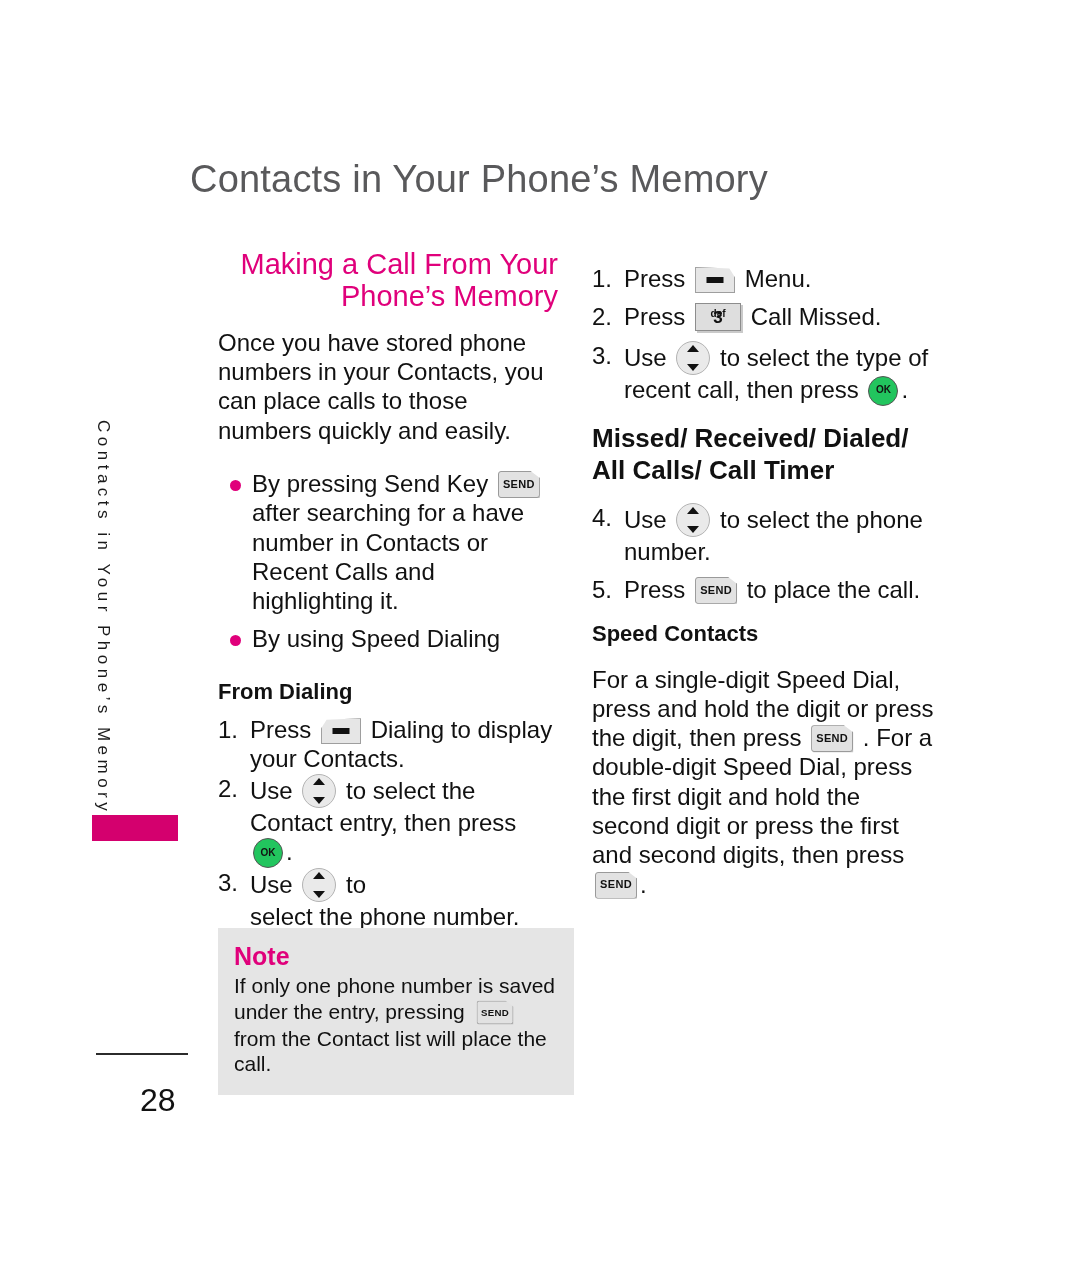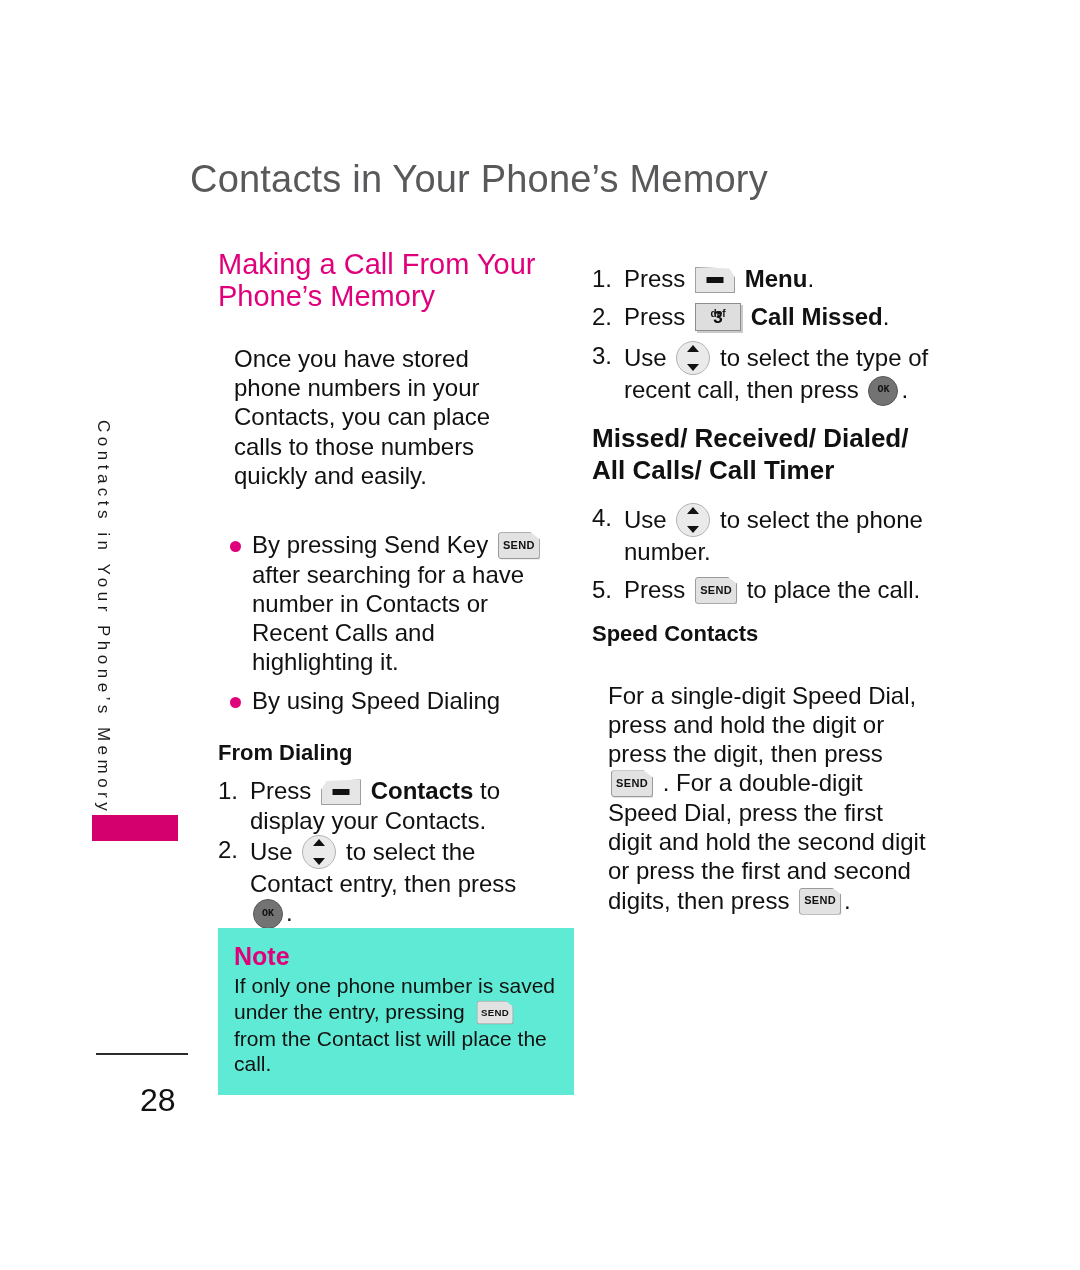"Making a Call From Your" h2.section-head { text-align: none -> right }
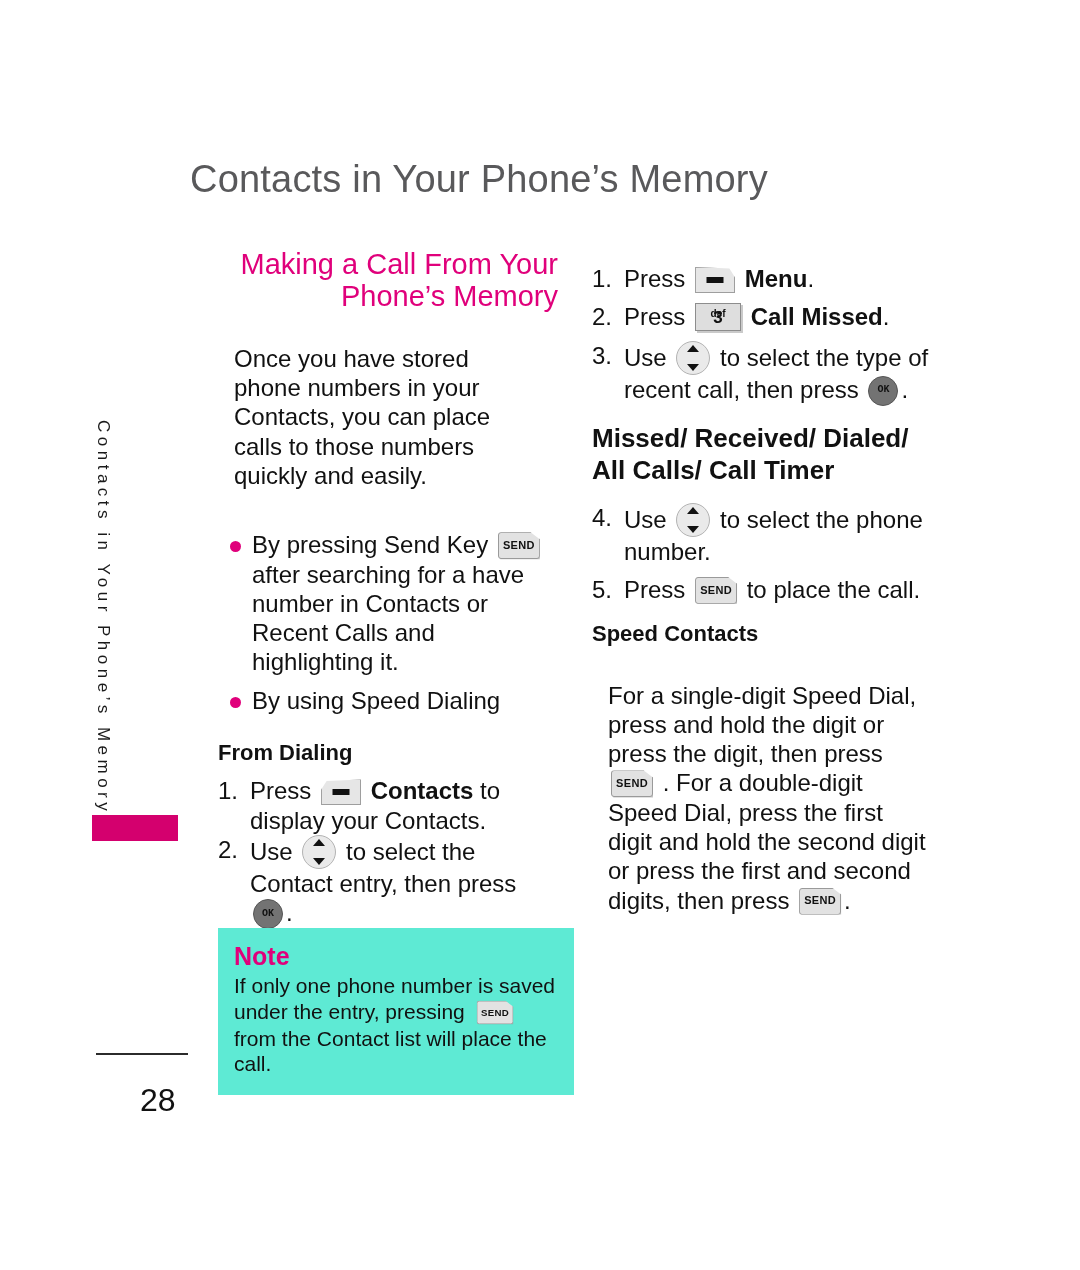"Menu" b.strong { font-weight: 700 -> 400 }
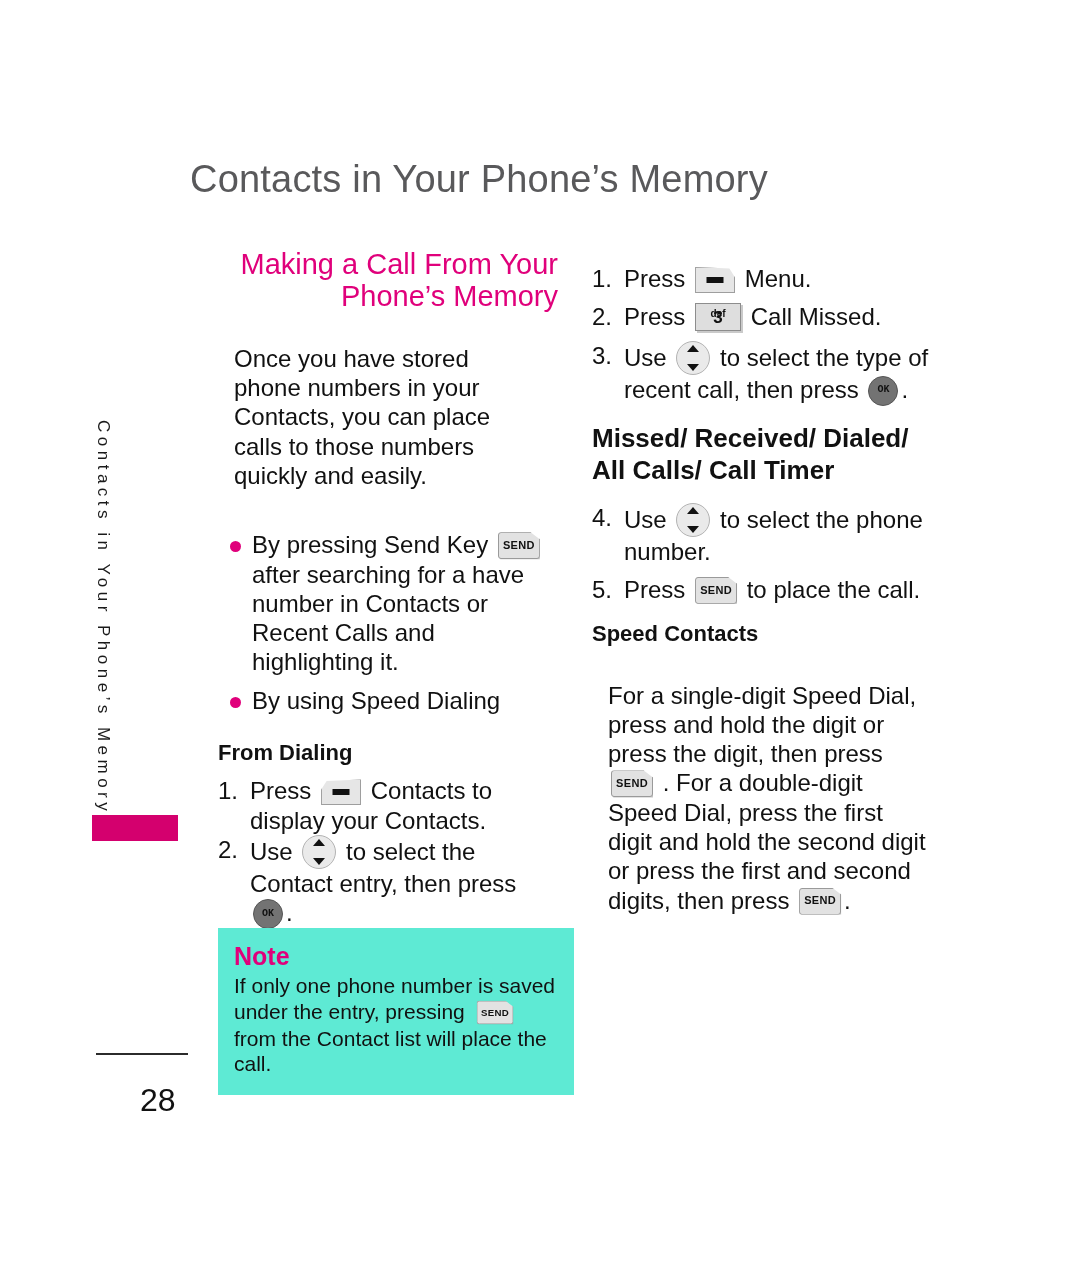"Once you have stored phone" p.body-text { margin: 16px -> 0 }
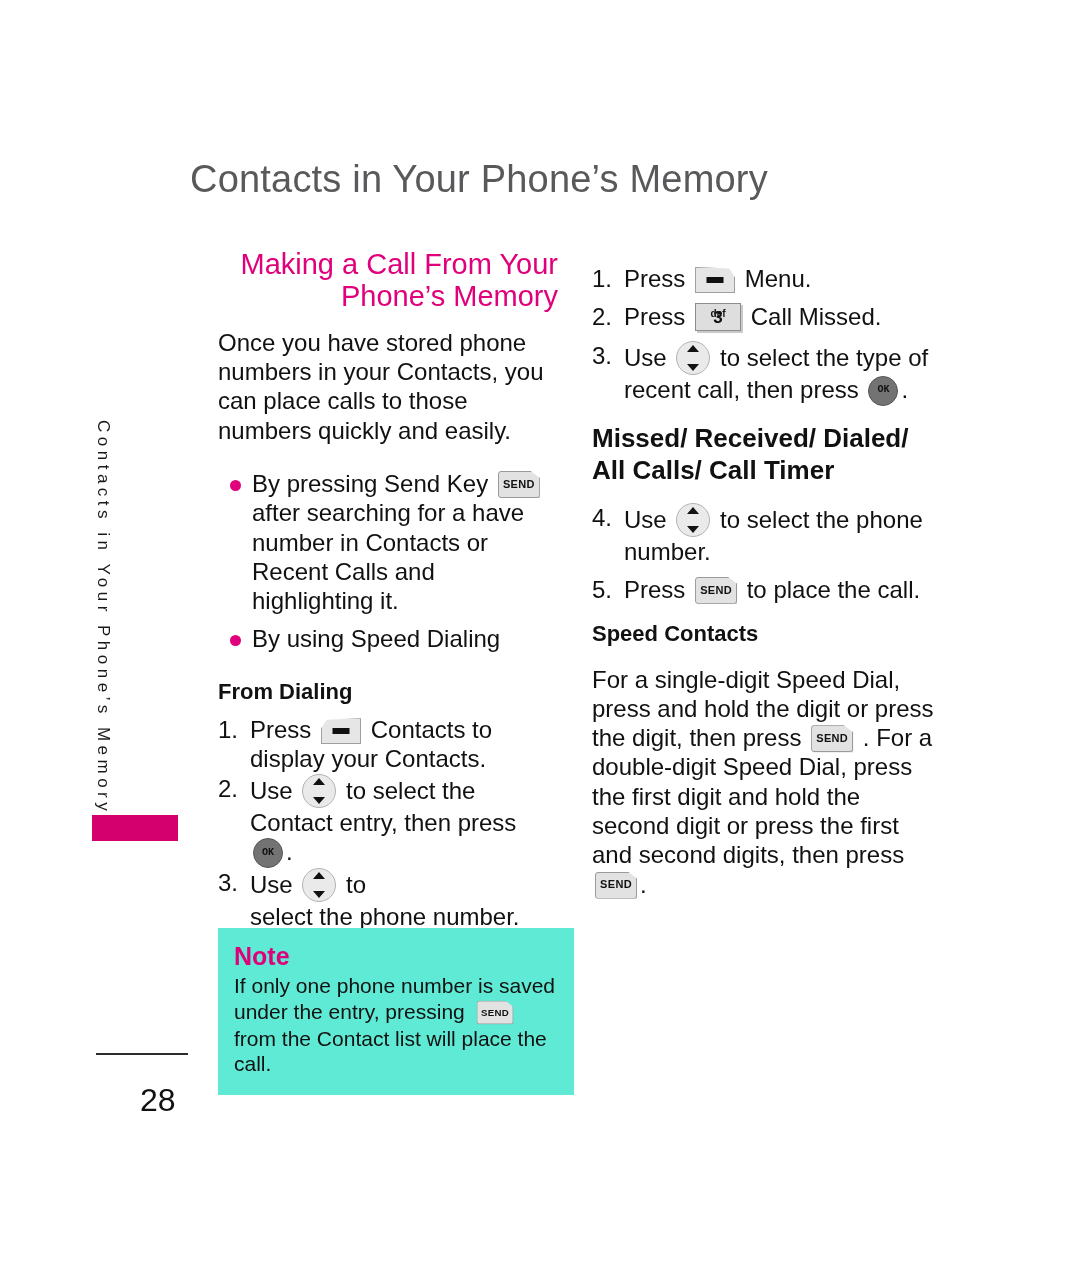"OK" .key-ok { background: #737373 -> #22c55e; font-family: Liberation Mono, monospace -> none }
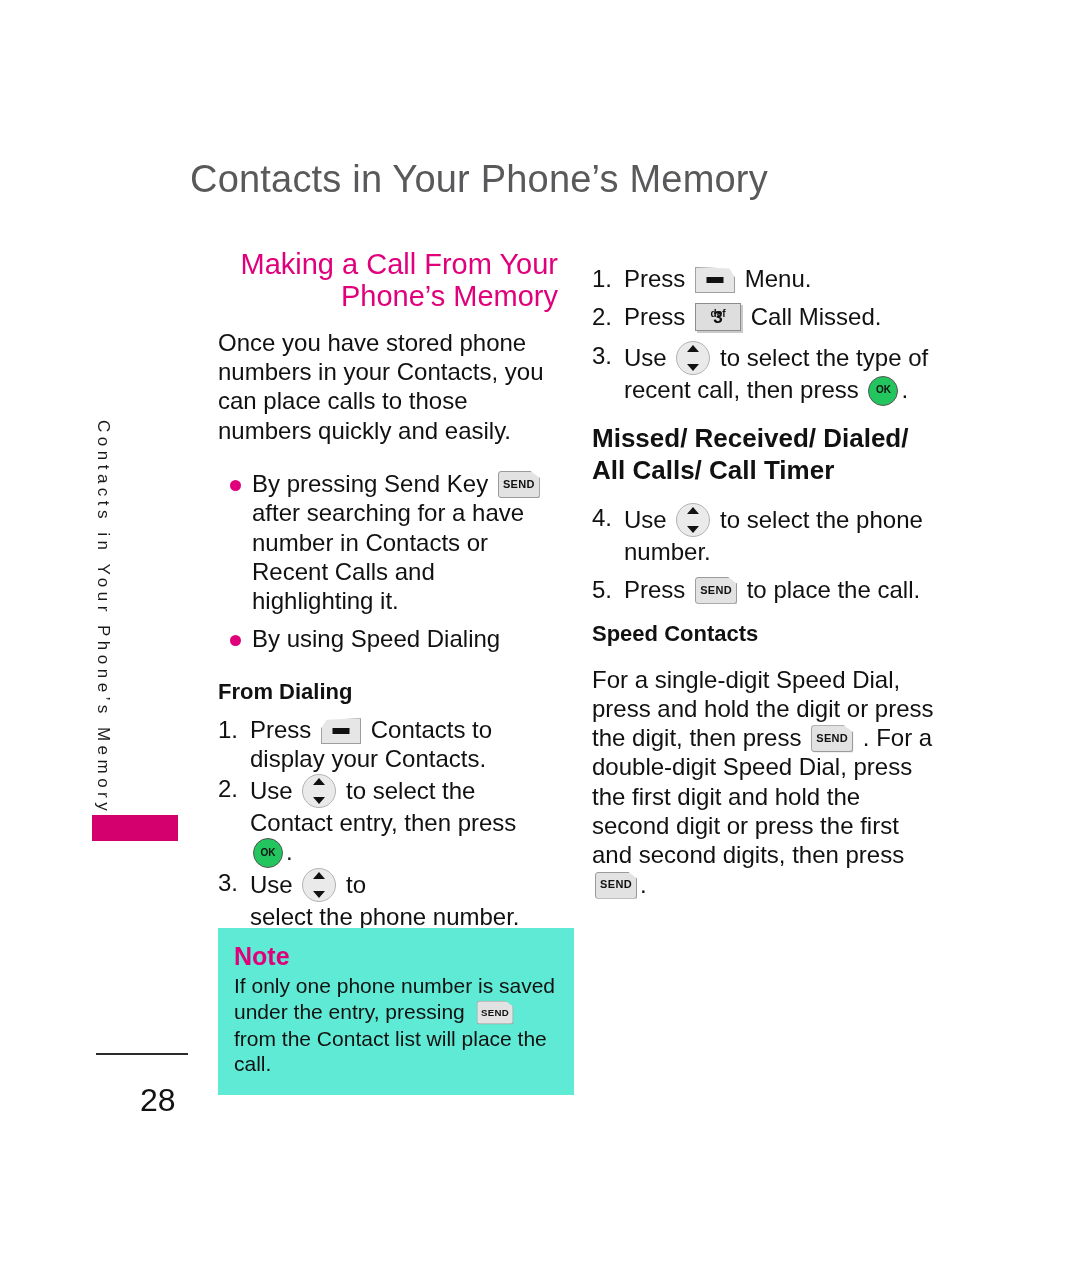"Contacts" b.strong { text: Contacts -> Dialing }
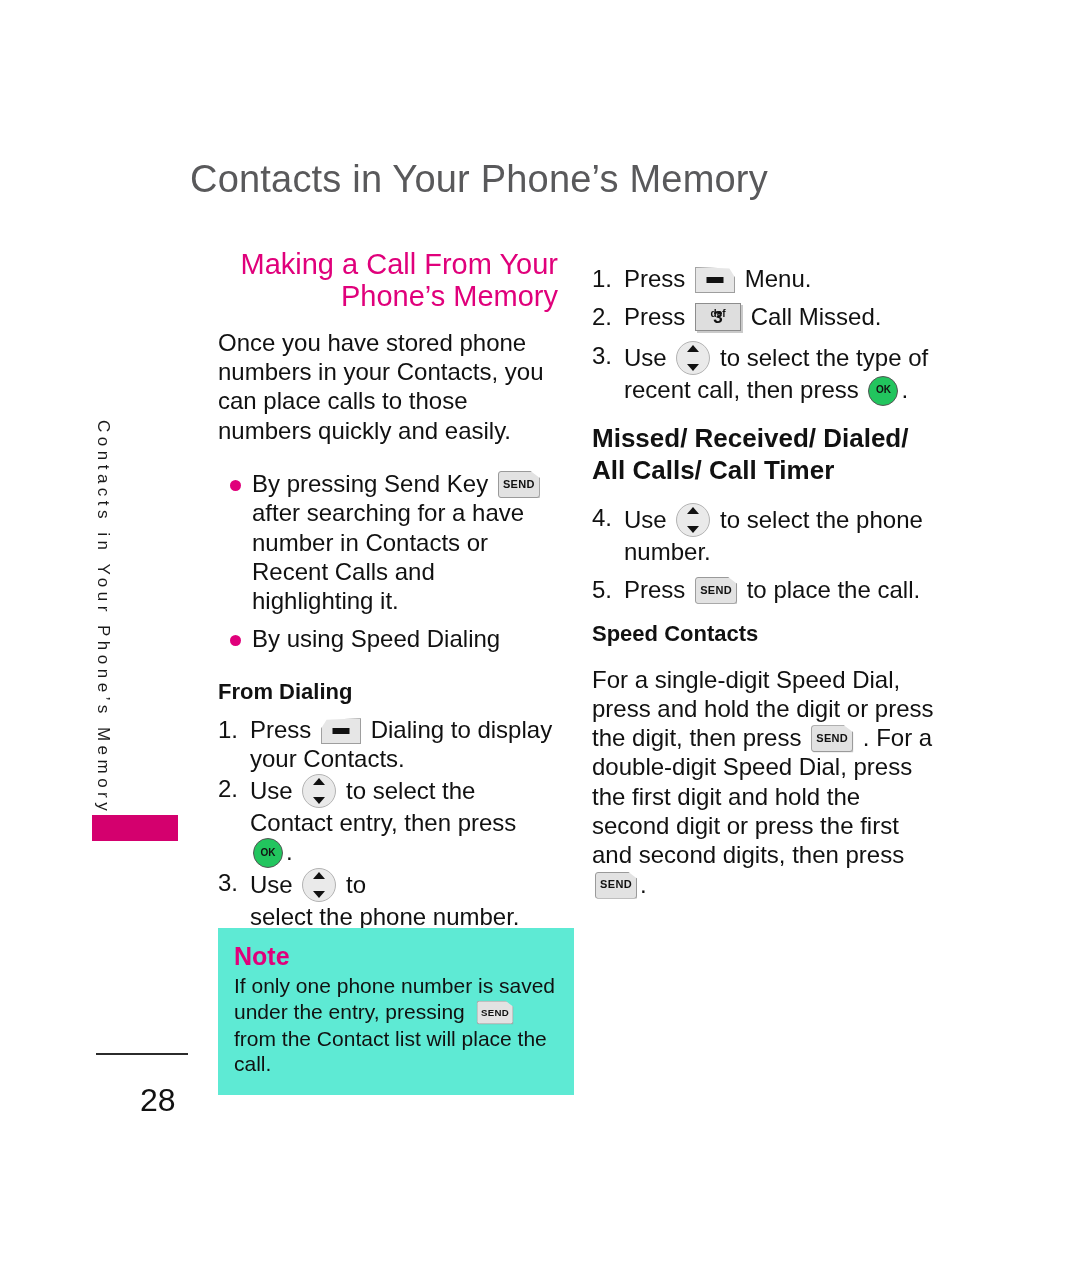"Note" .note-box { background: #5eead4 -> #e5e5e5 }
